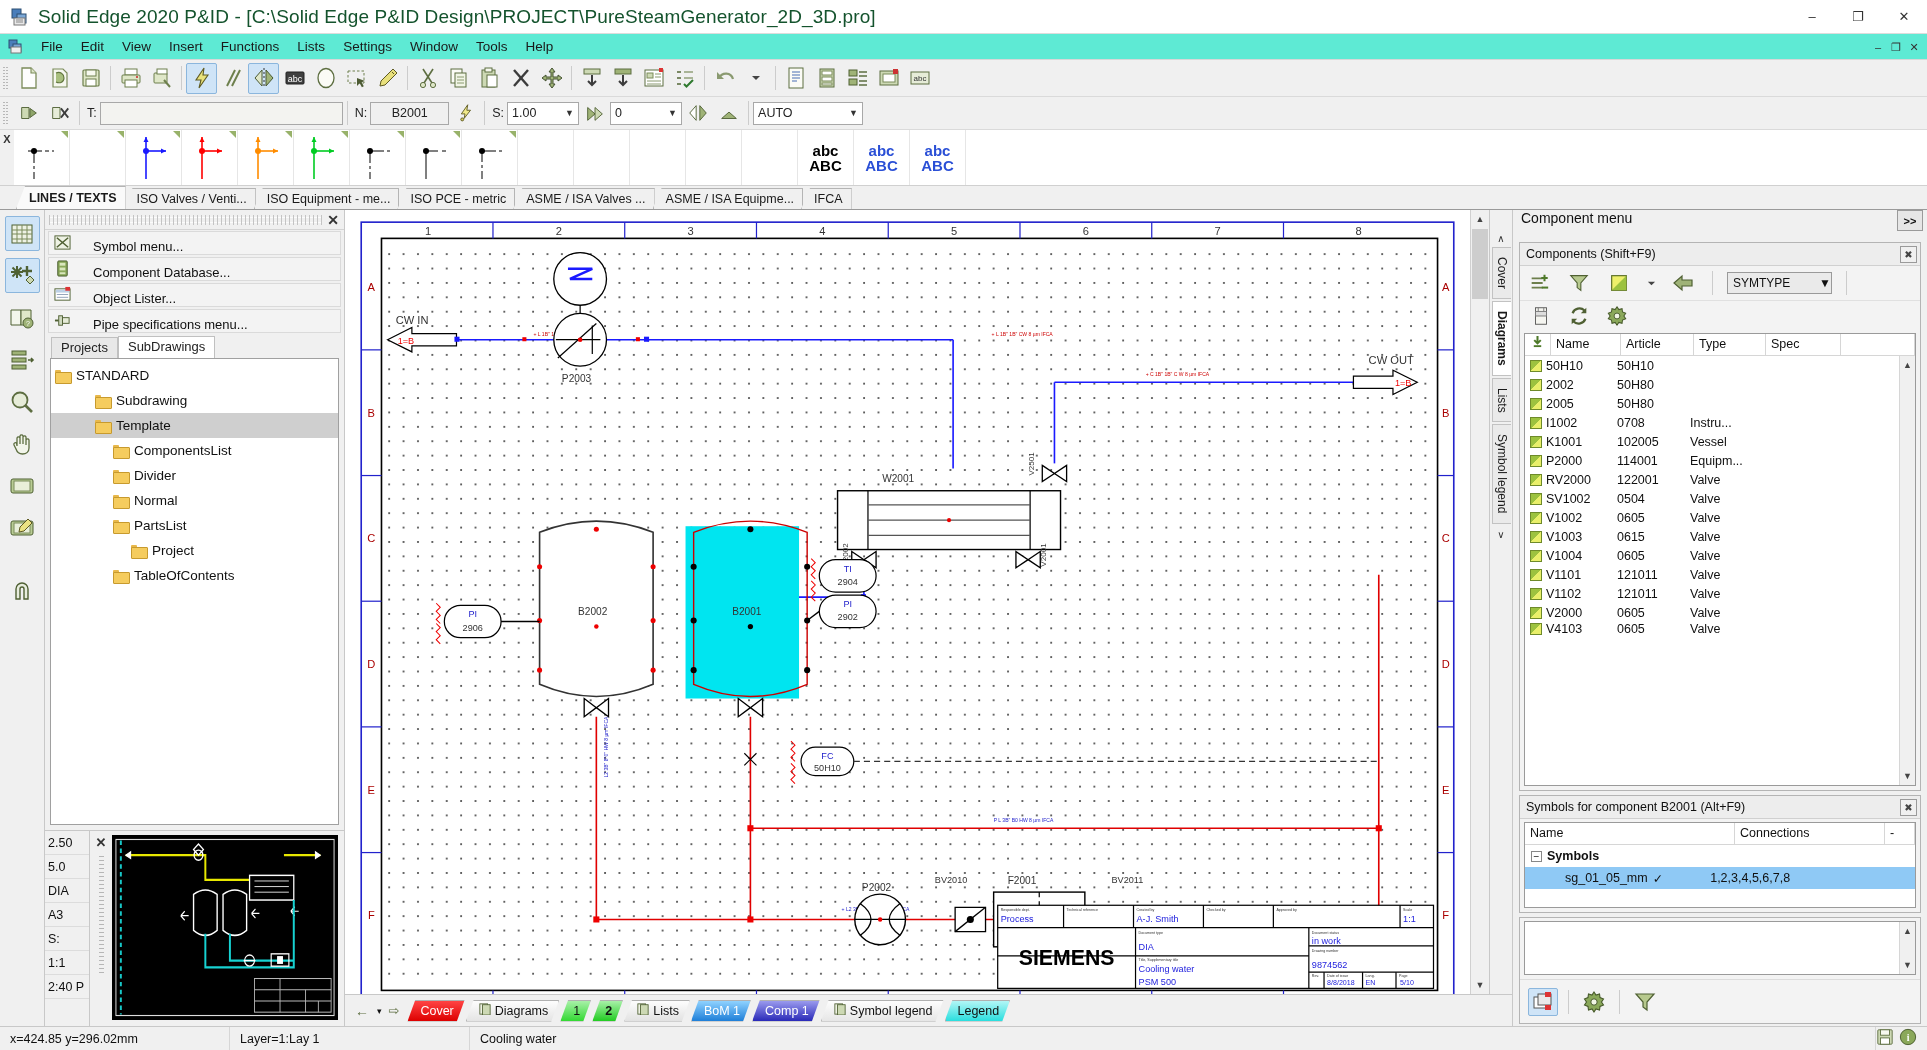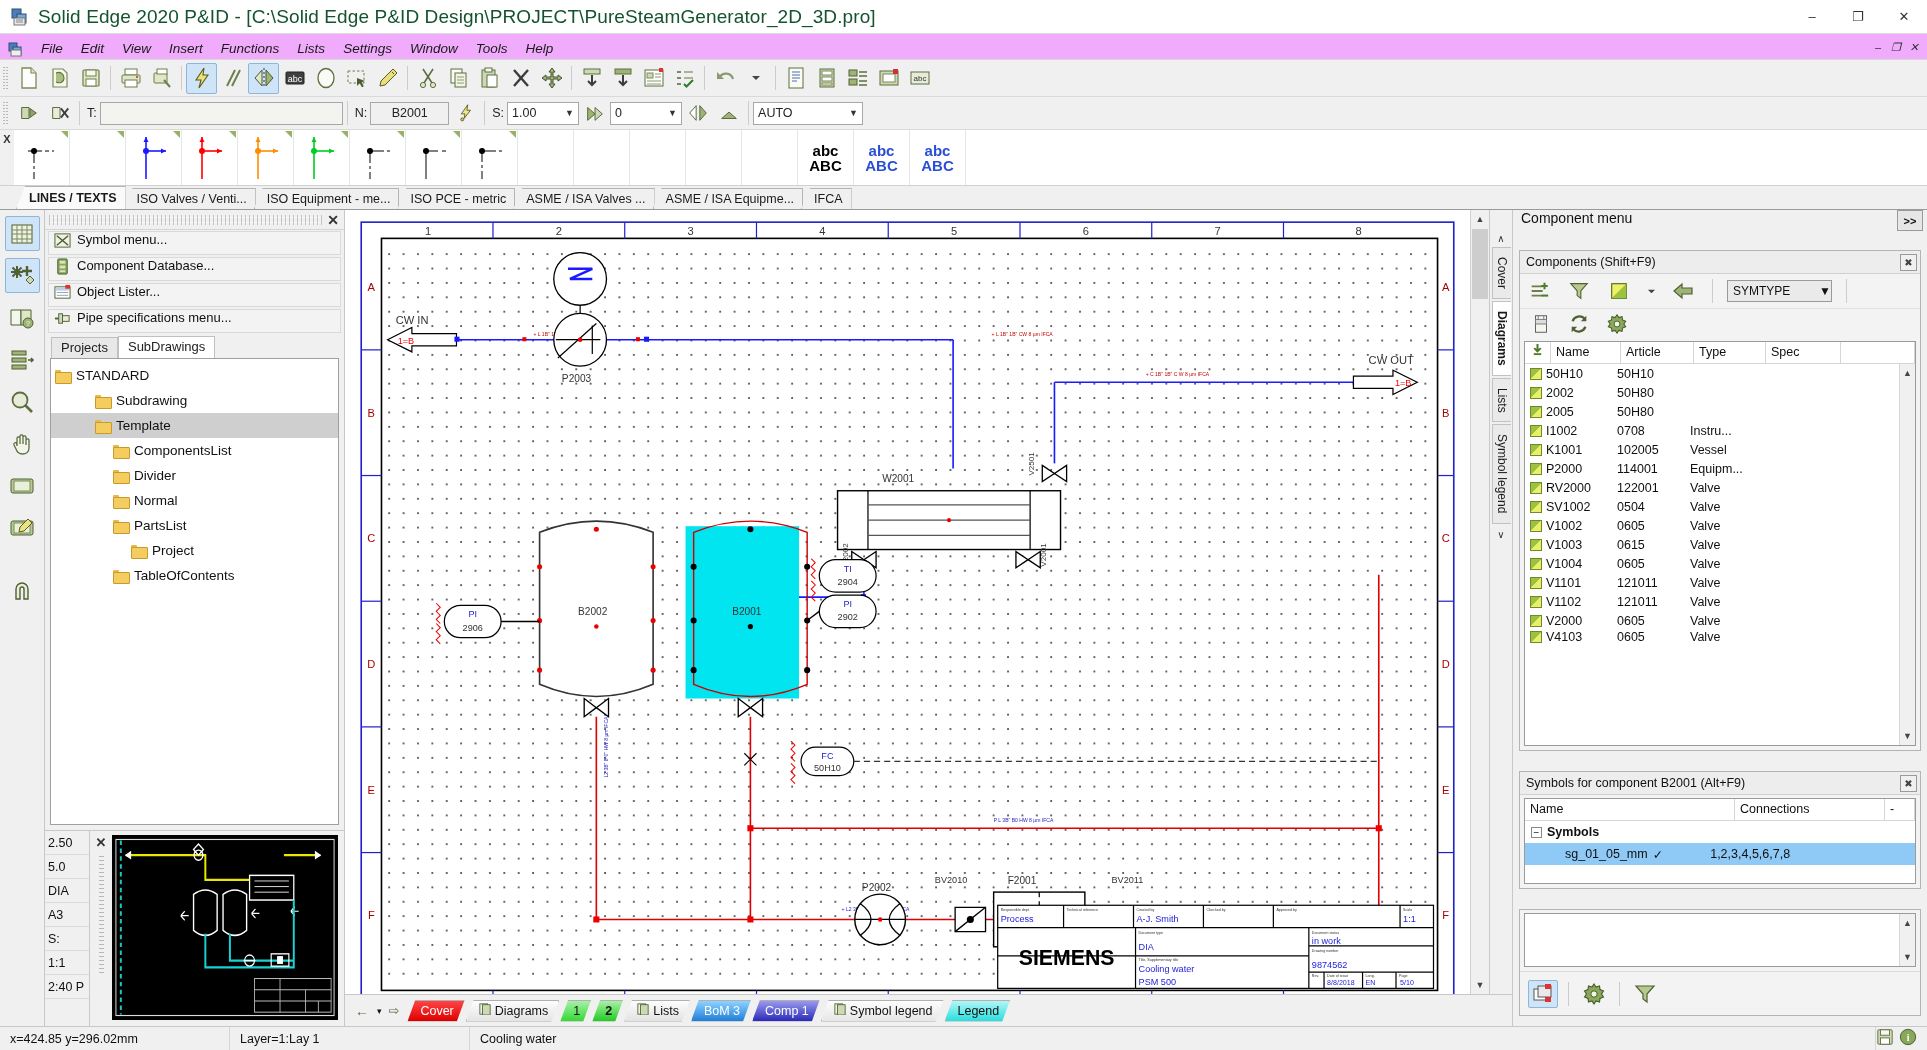"File" .menubar { align-items: flex-end -> center; background: #f0abfc -> #5eead4; font-style: italic -> none }
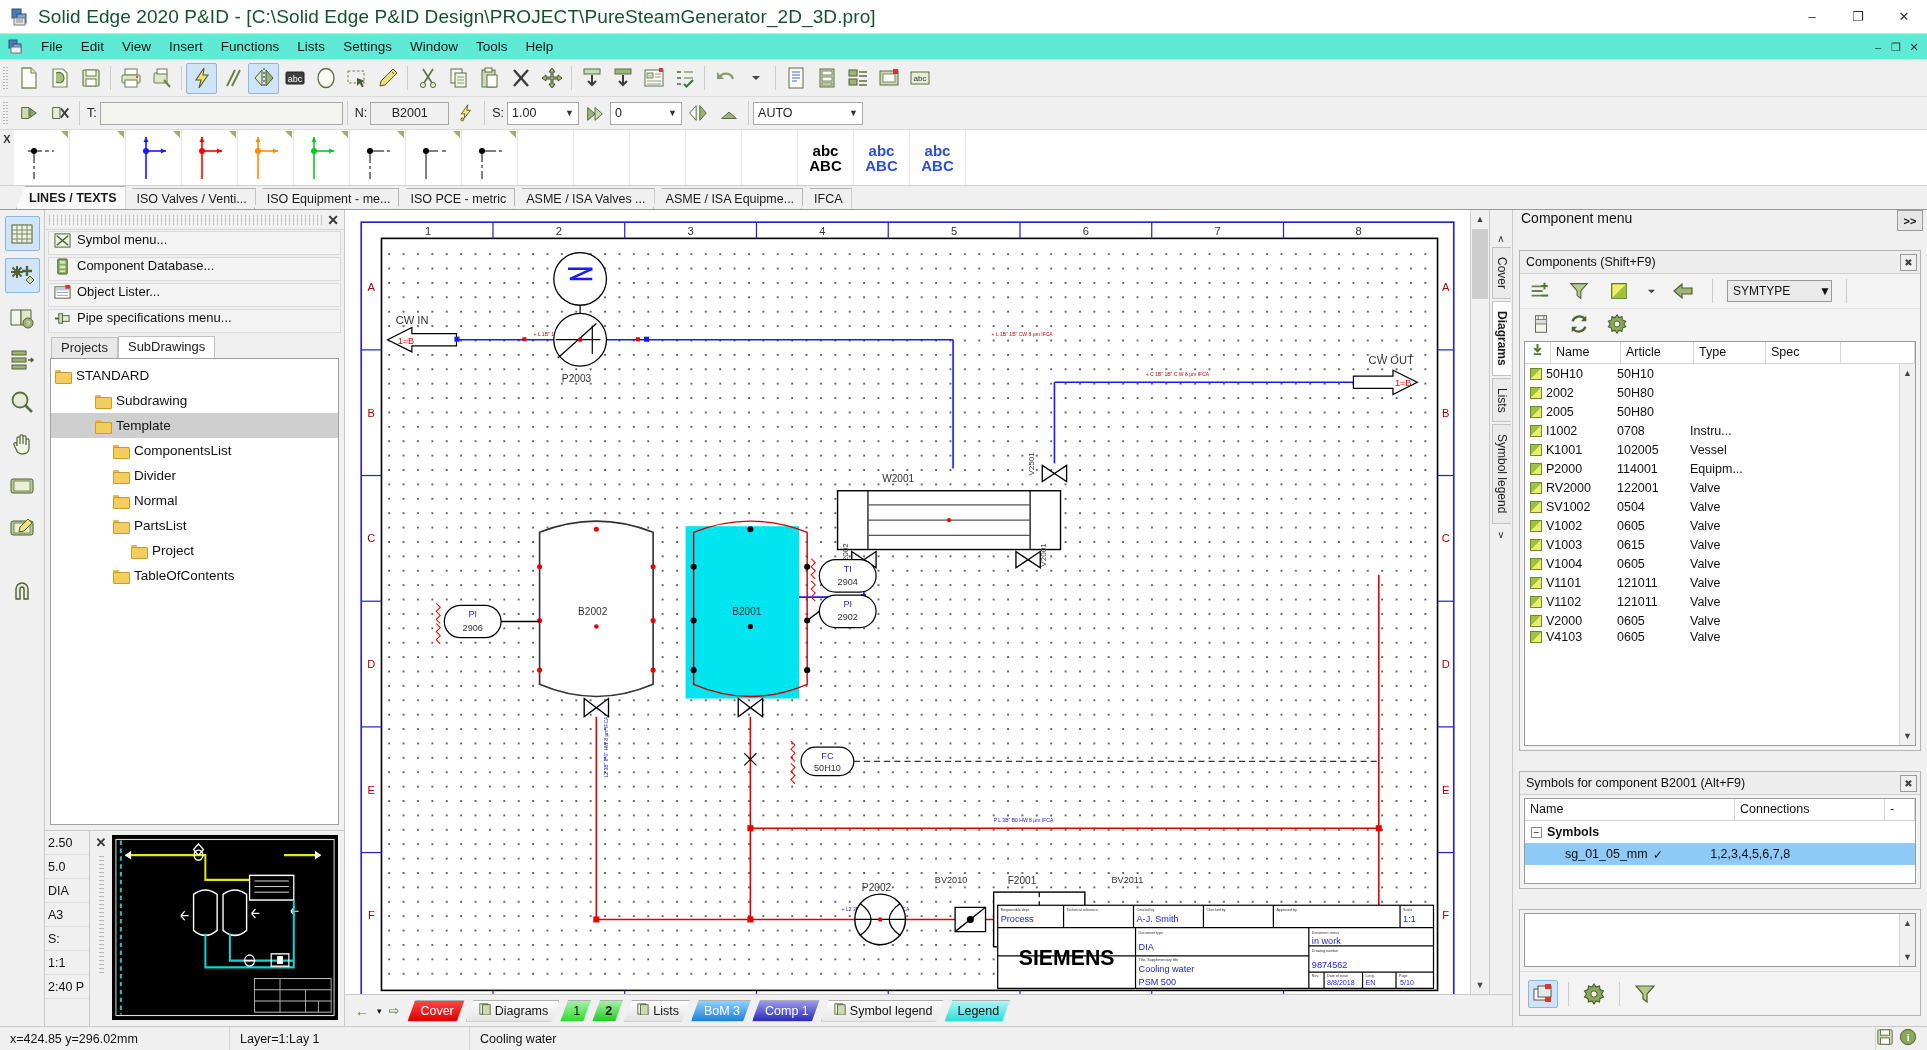"Symbol menu..." .menuitem { align-items: flex-start -> flex-end; gap: 6px -> 22px }
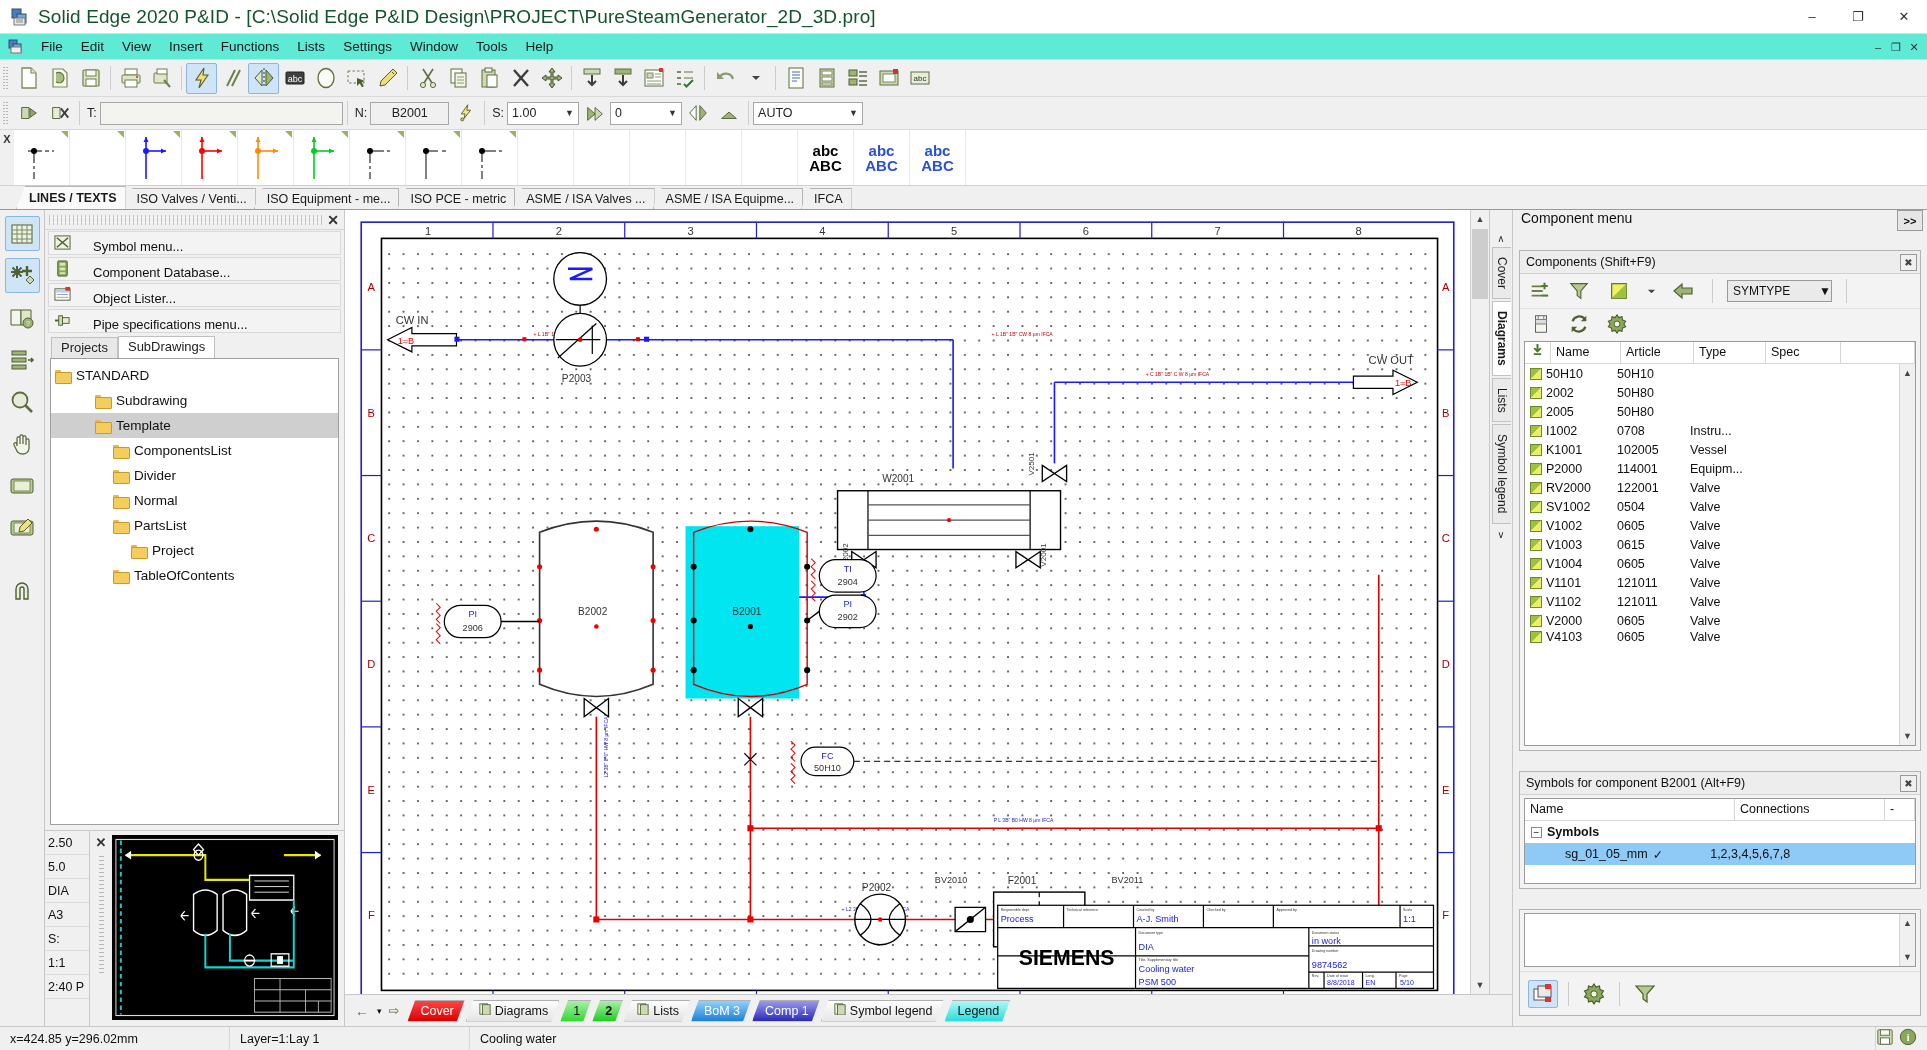"Components (Shift+F9)" .panel { margin: 10px 6px -> 2px 6px }
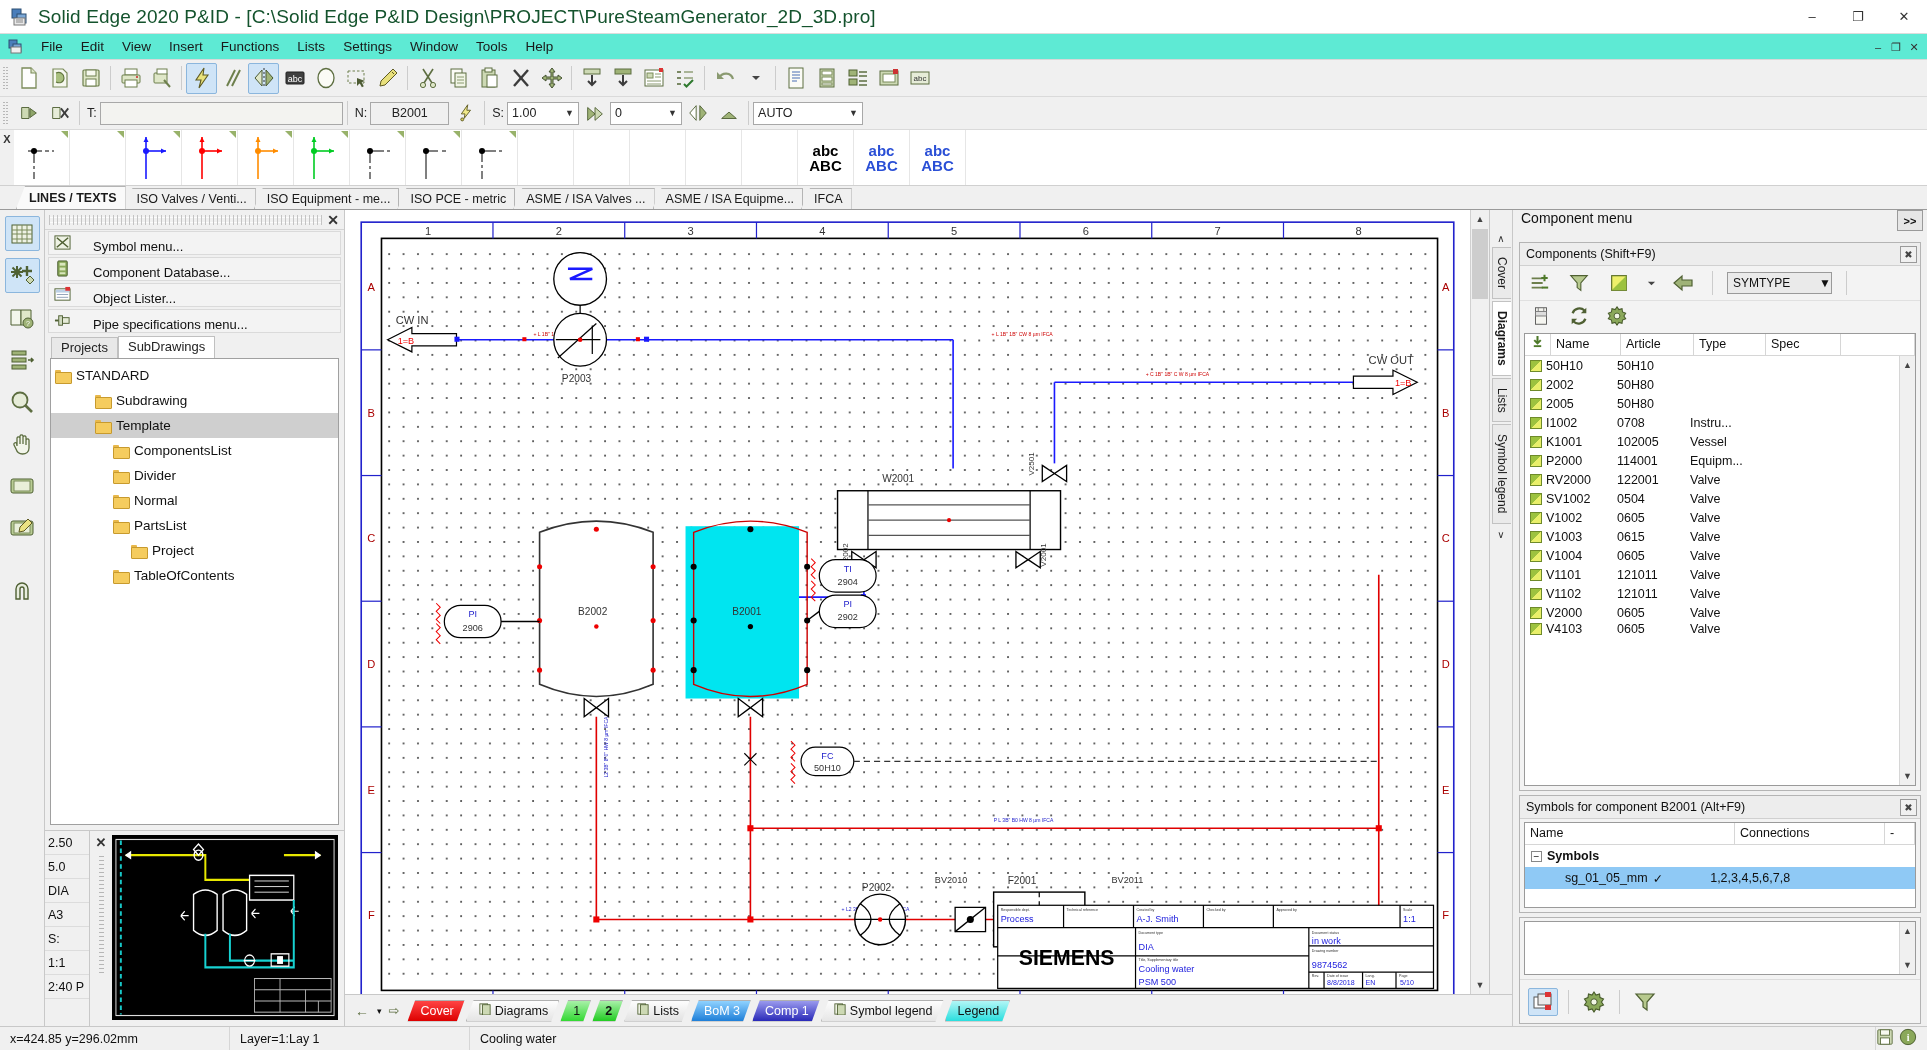"BoM 3" span { text: 3 -> 1 }
